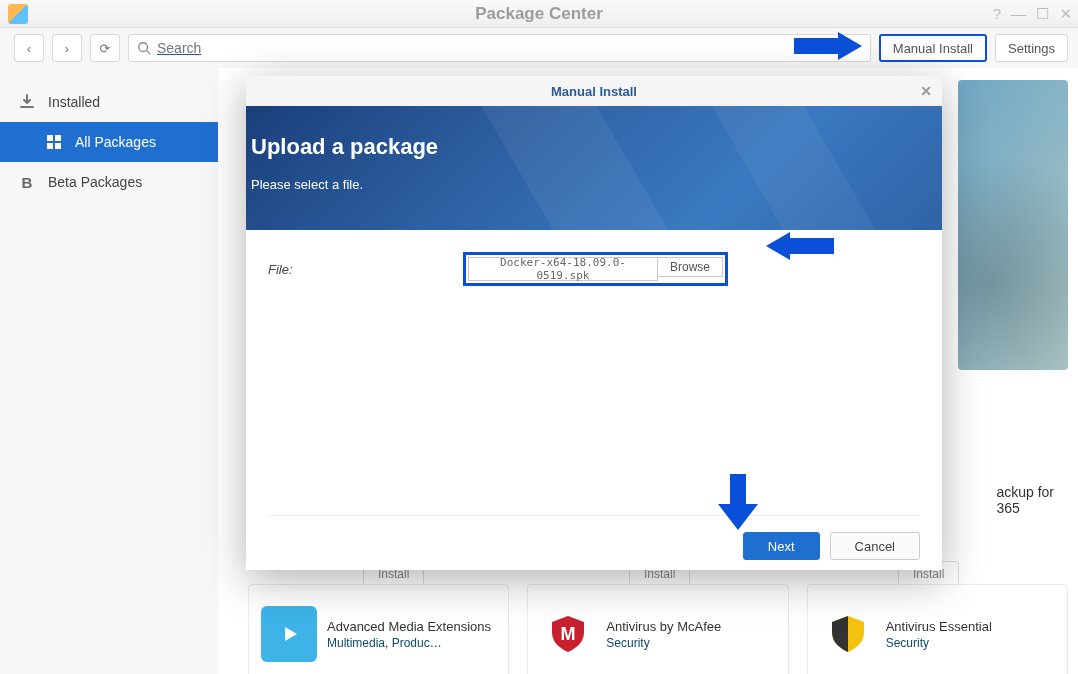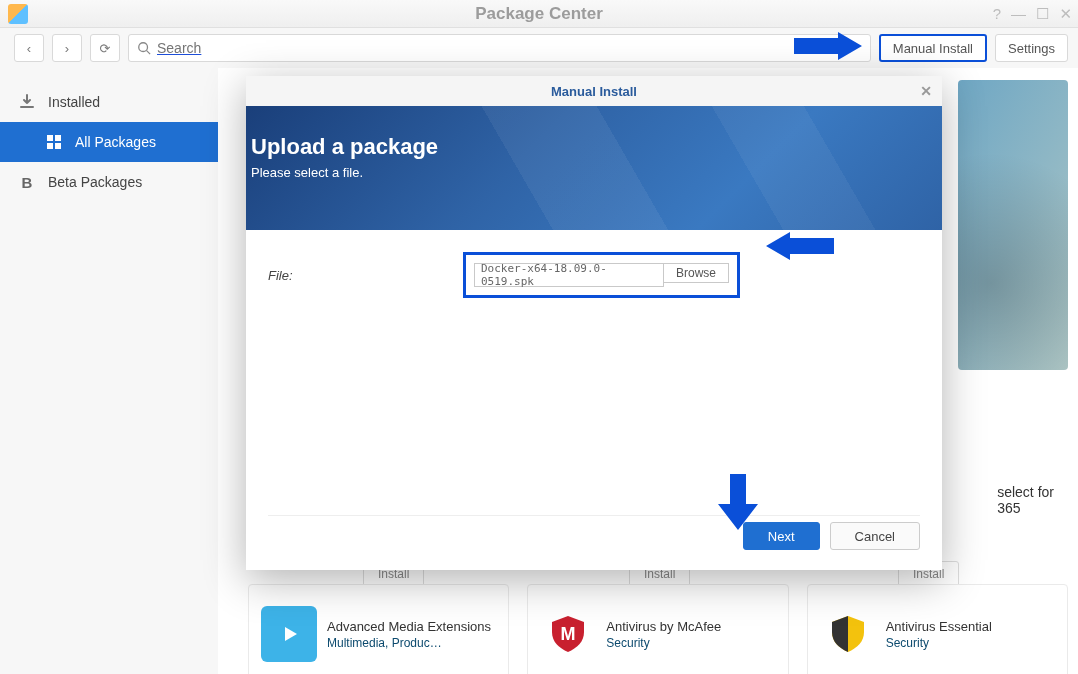"Please select a file." .modal-header p { margin-top: 5px -> 17px }
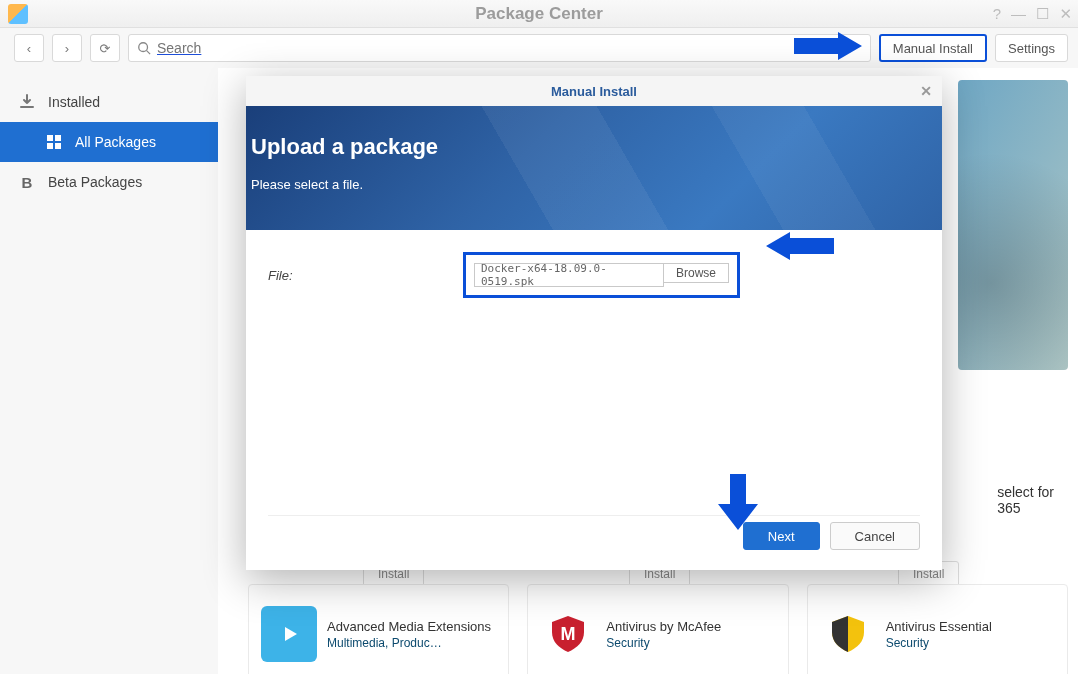"Docker-x64-18.09.0-0519.spk" .file-group { padding: 8px -> 2px; text-align: none -> center }
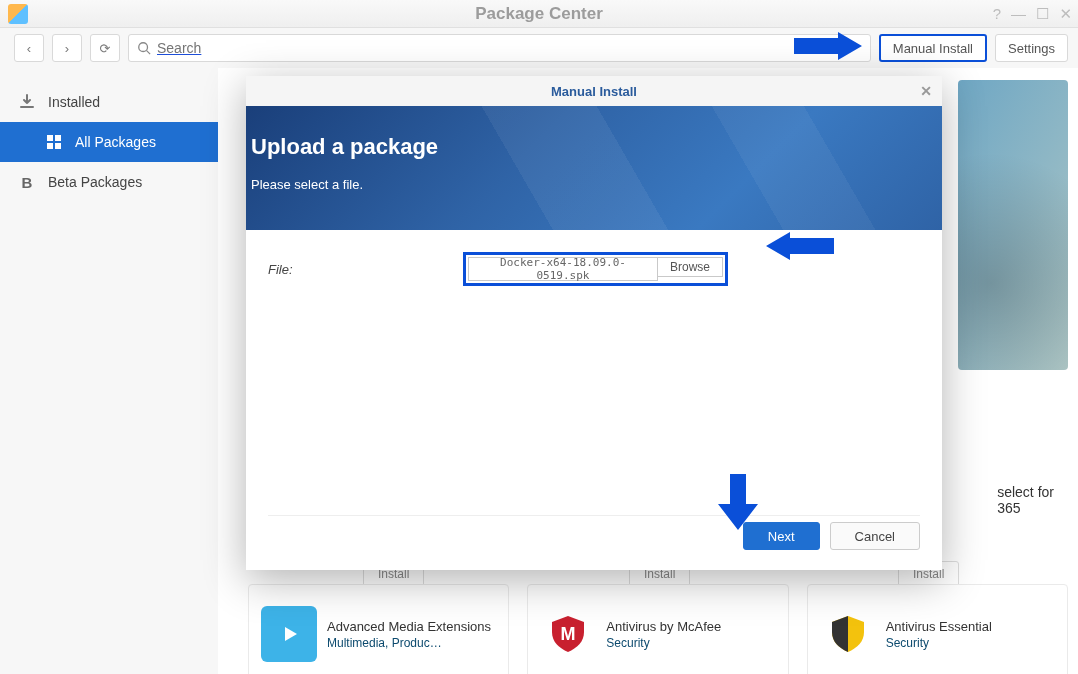"select for" div { text: select -> ackup }
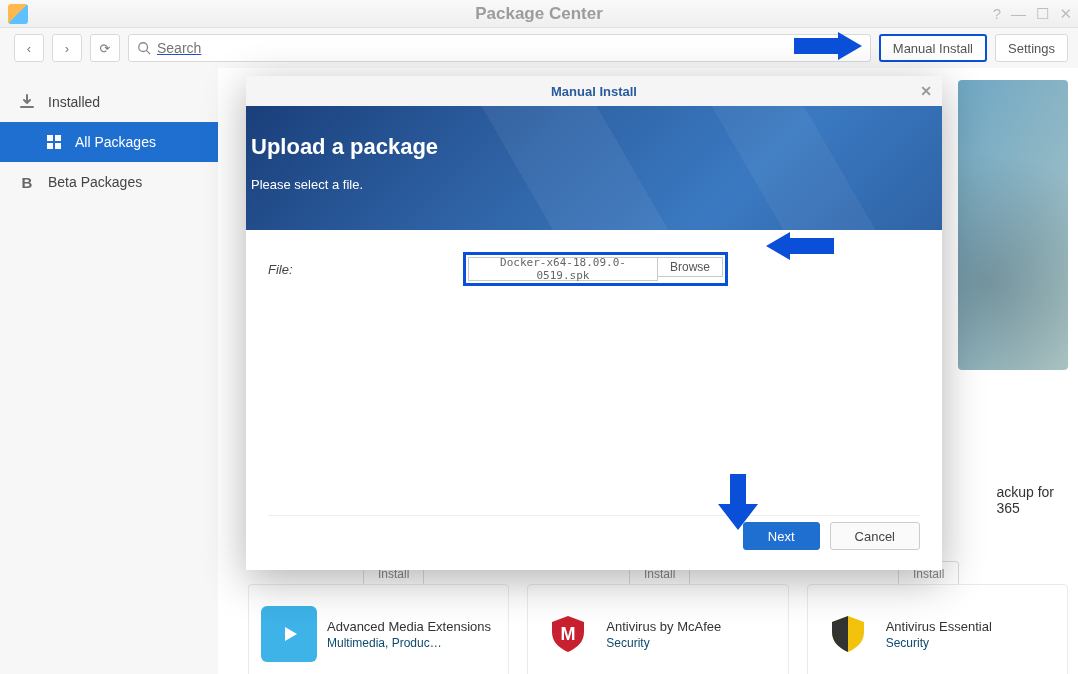"Next" .modal-footer { bottom: 20px -> 10px }
